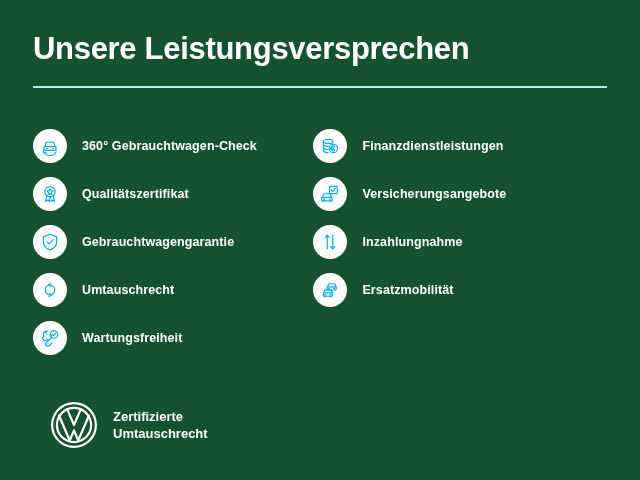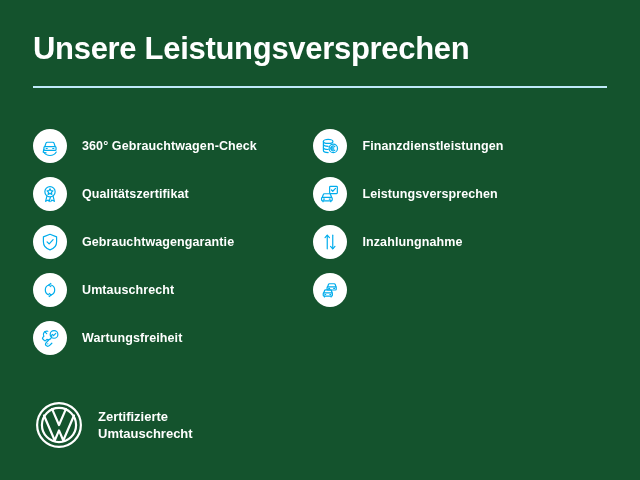"Leistungsversprechen" span.promise-label { text: Leistungsversprechen -> Versicherungsangebote }
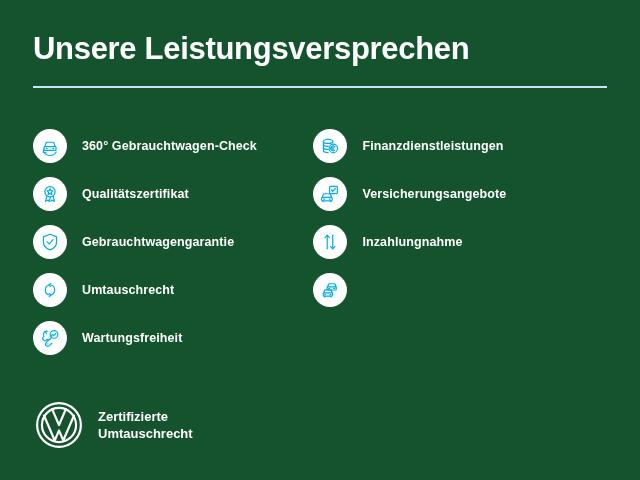"Ersatzmobilität" span.promise-label { html: none -> <span>Ersatzmobilität</span> }
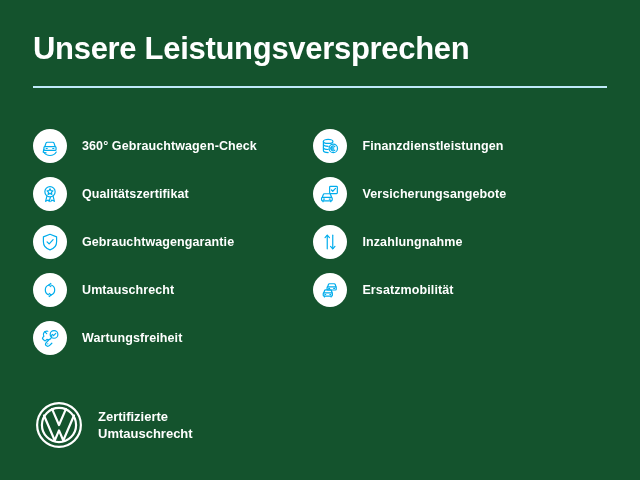"Zertifizierte" .footer { left: 34px -> 49px }
